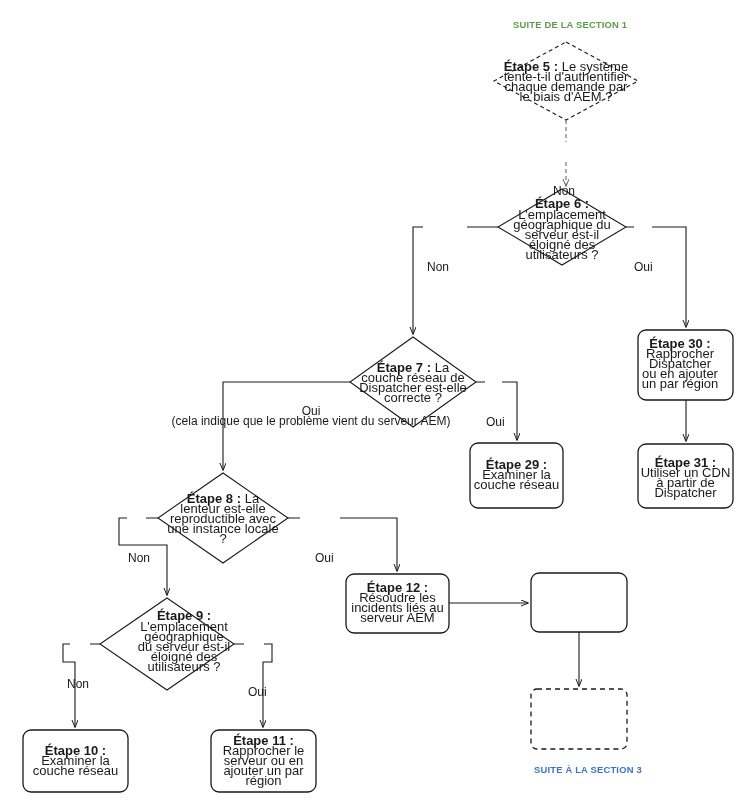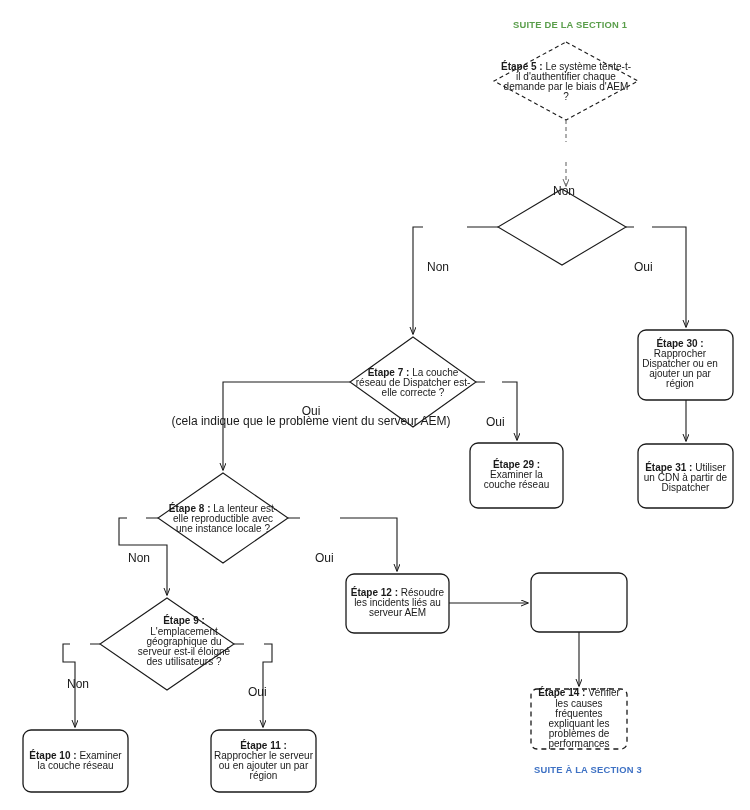"Étape 5 : Le système" .node-text { font-size: 10px -> 13px }
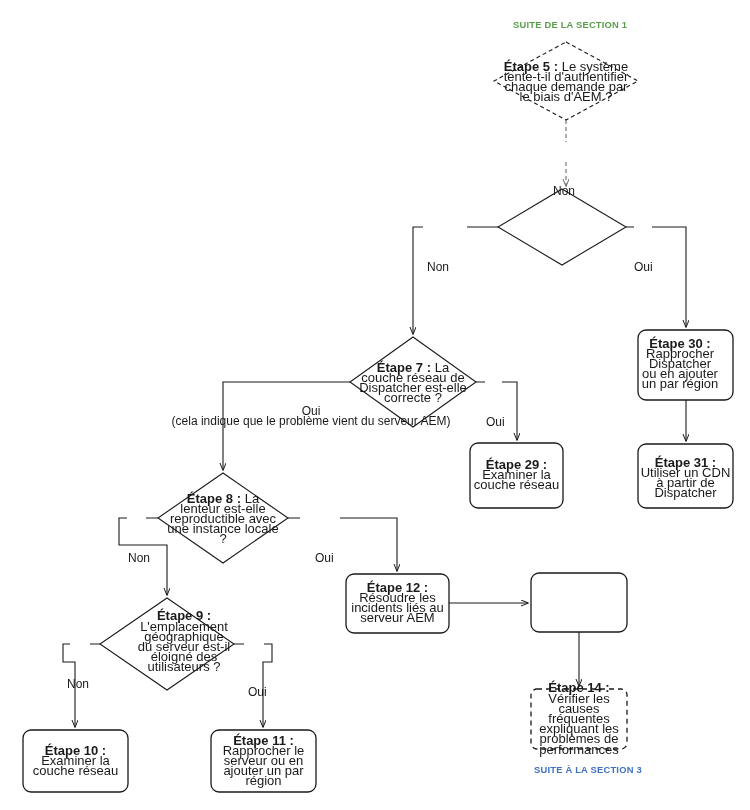"Étape 6 : L'emplacement géographique" div.node-text { html: none -> <div> <span><b>Étape 6 :</b><span> L'emplacement géographique du serveur est-il éloigné des utilisateurs ?</span></span> </div> }
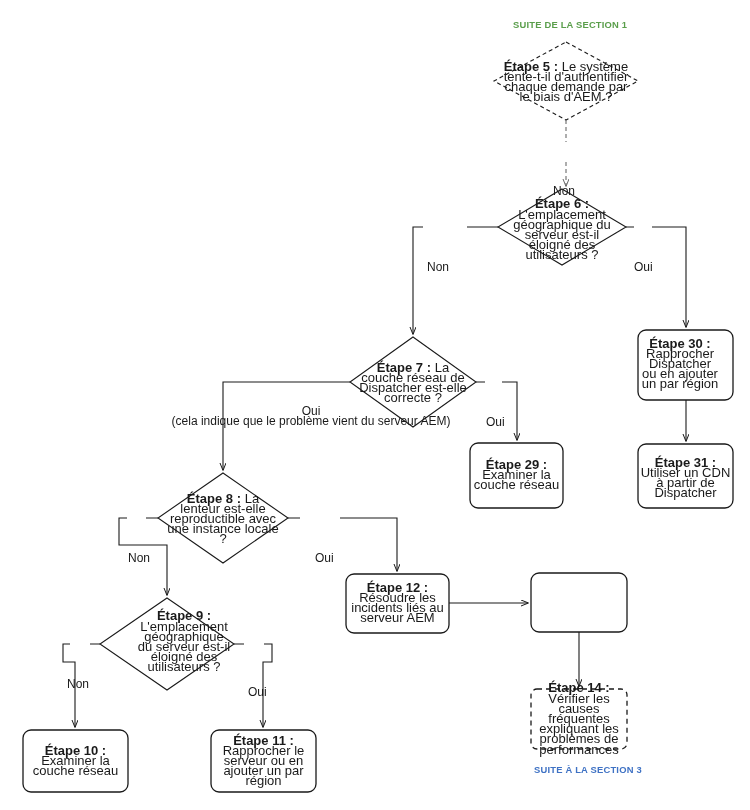"Étape 14 : Vérifier les" div.node-text { html: <div> <span><b>Étape 14 :</b><span> Vérifier les causes fréquentes expliquant les problèmes de performances</span></span> </div> -> none }
